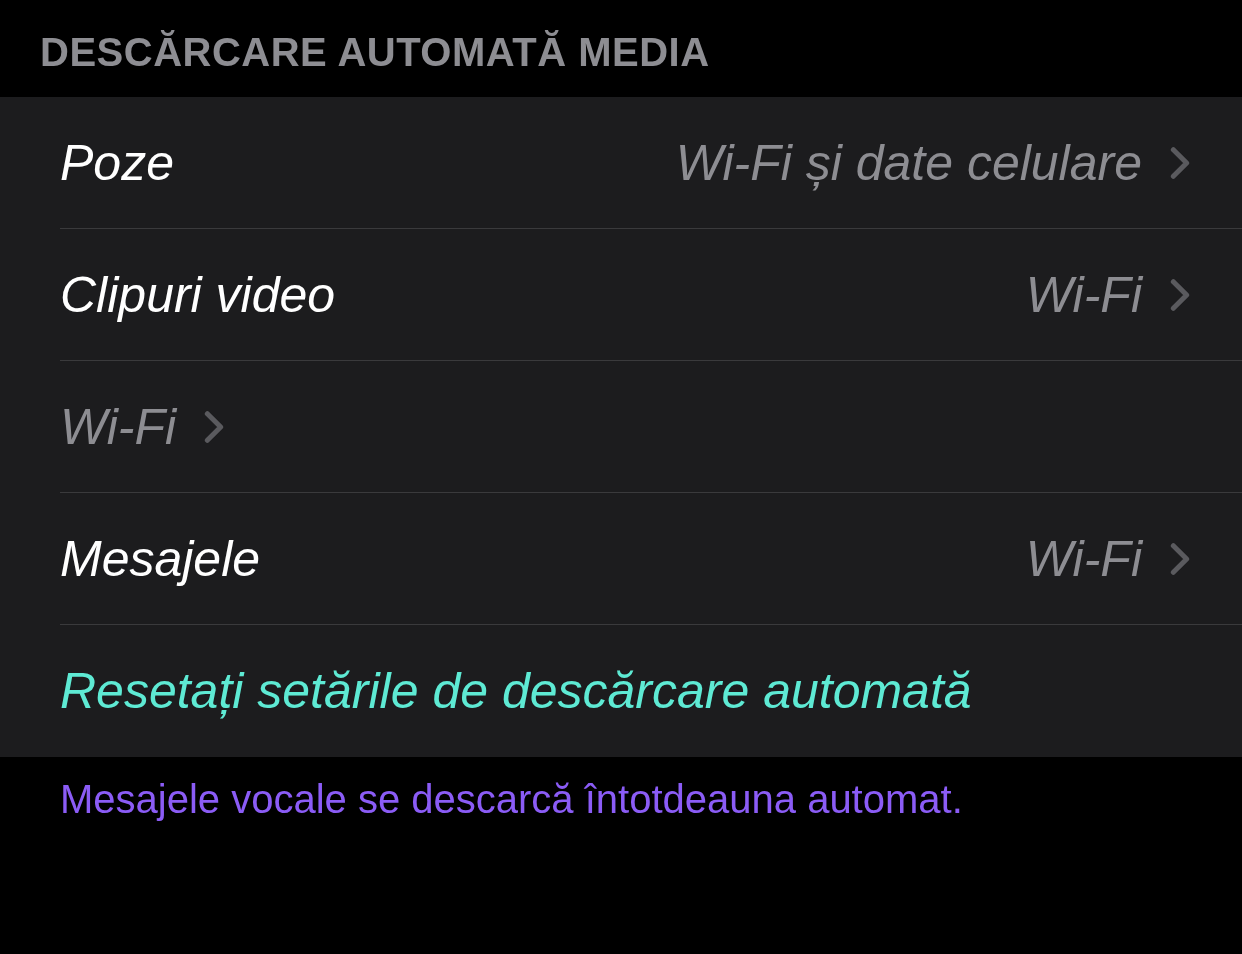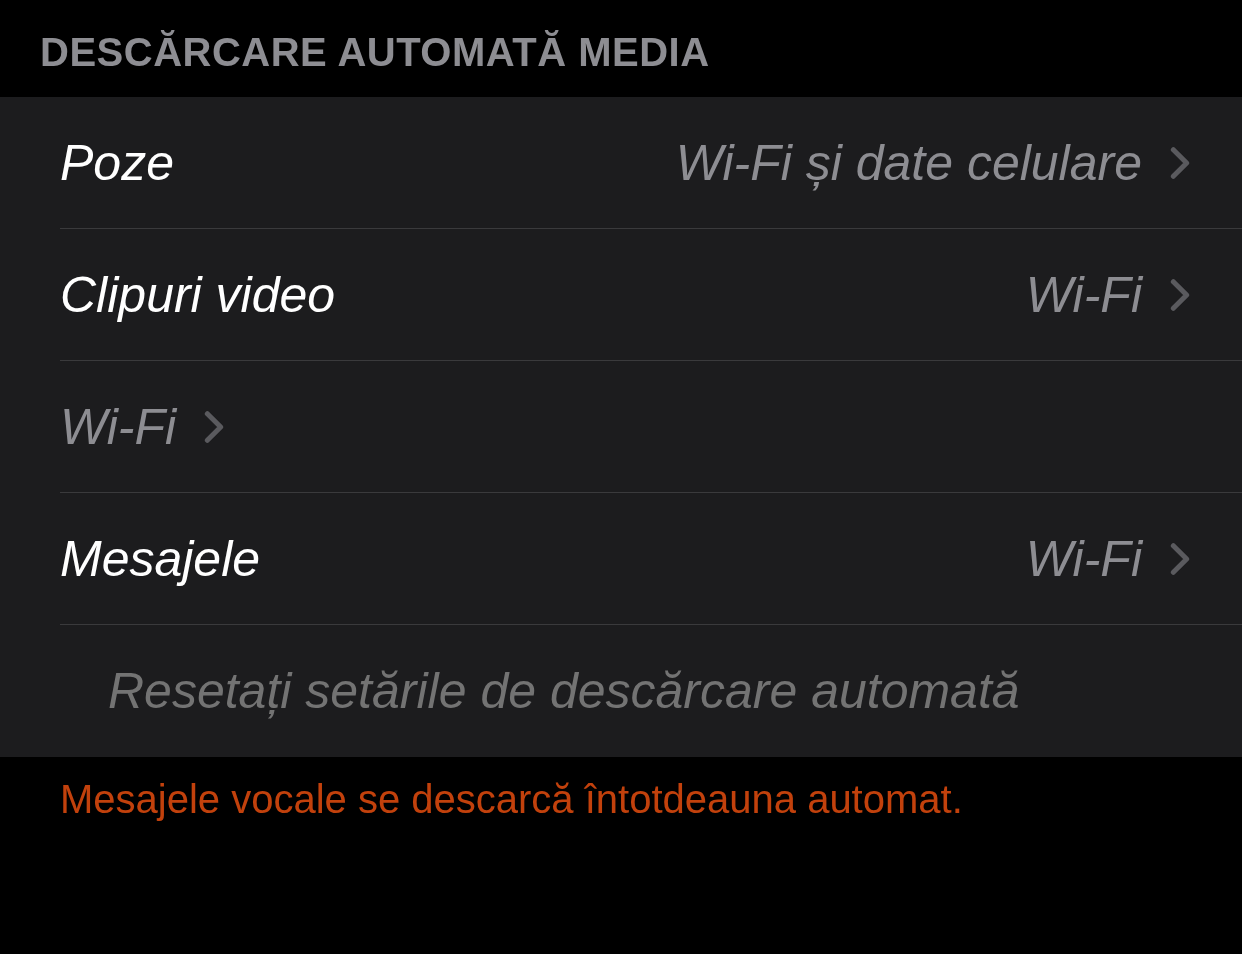"Resetați setările de descărcare automată" .reset-label { color: #737373 -> #5eead4; margin-left: 48px -> none }
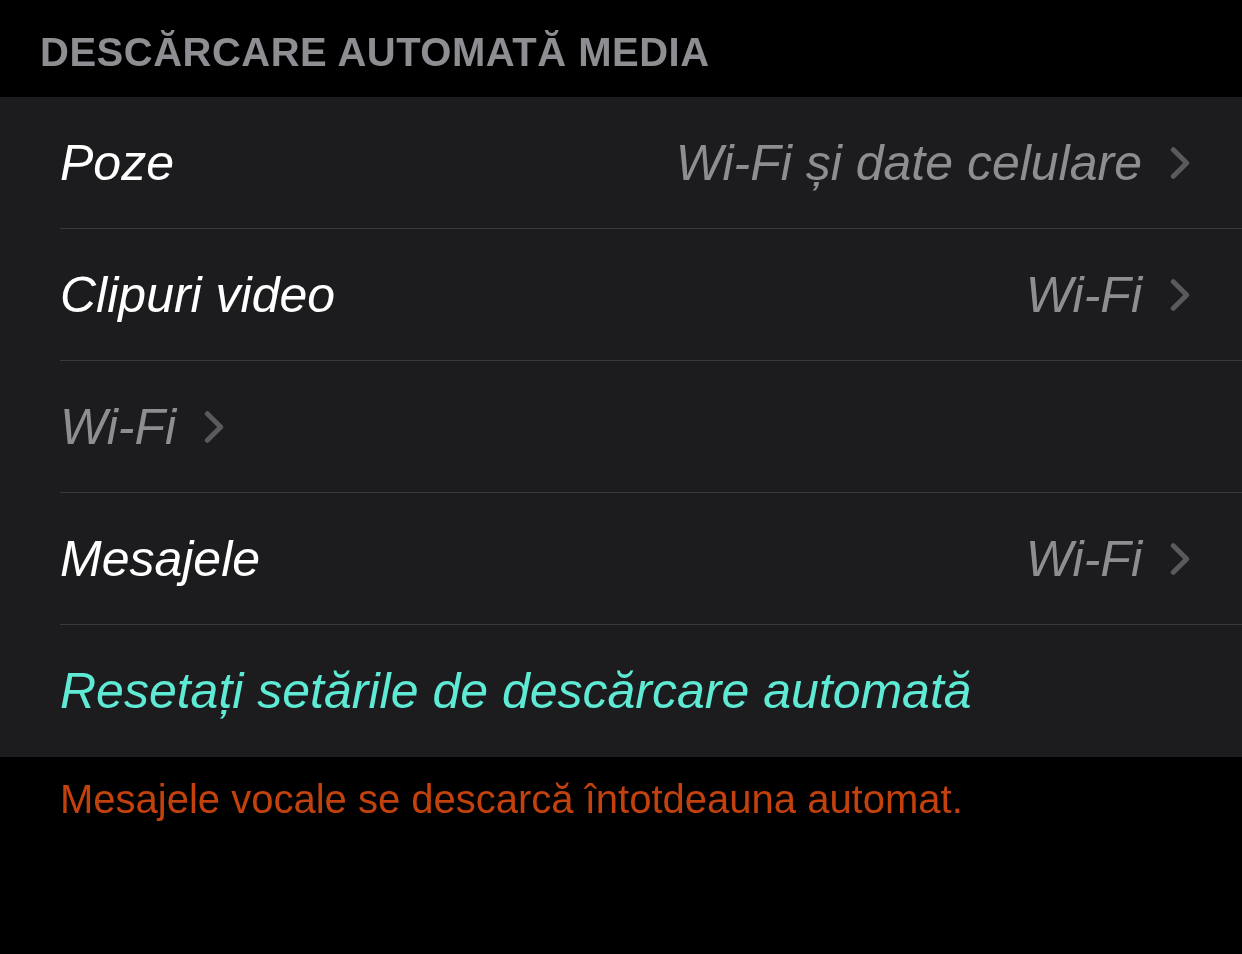"Mesajele vocale se descarcă întotdeauna" .section-footer { color: #c2410c -> #8b5cf6 }
